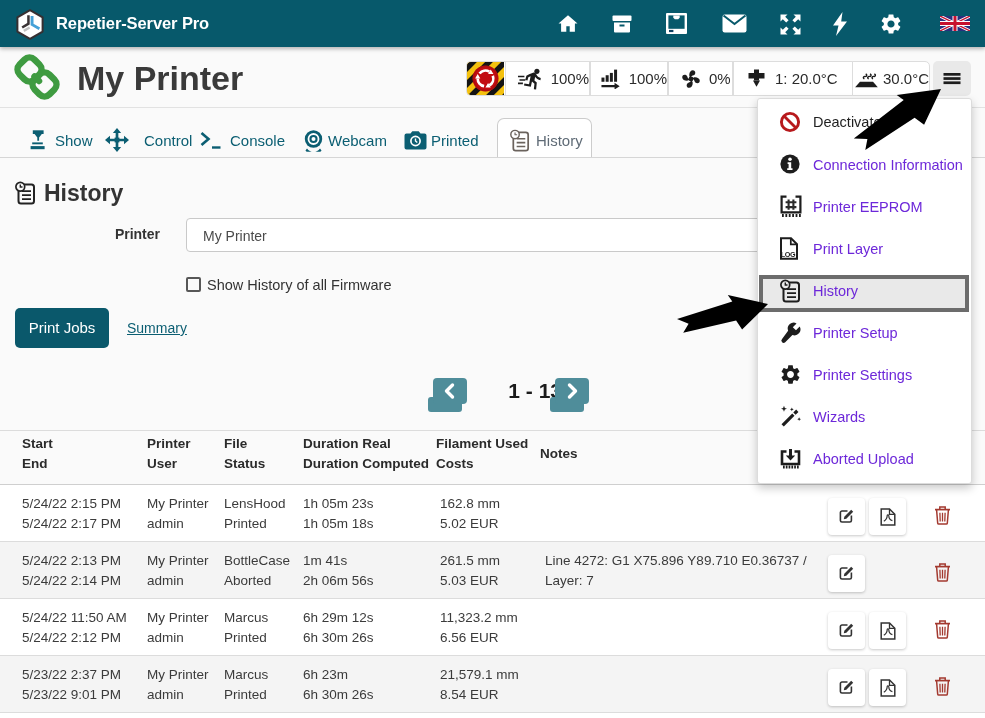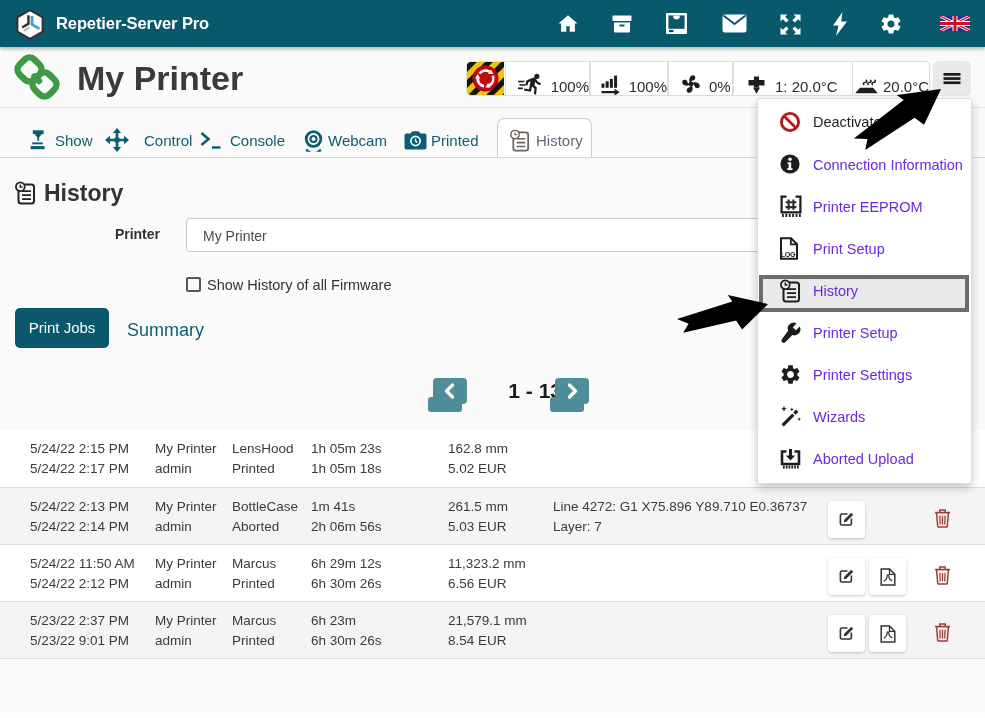"100%" .statbox { align-items: flex-end -> center }
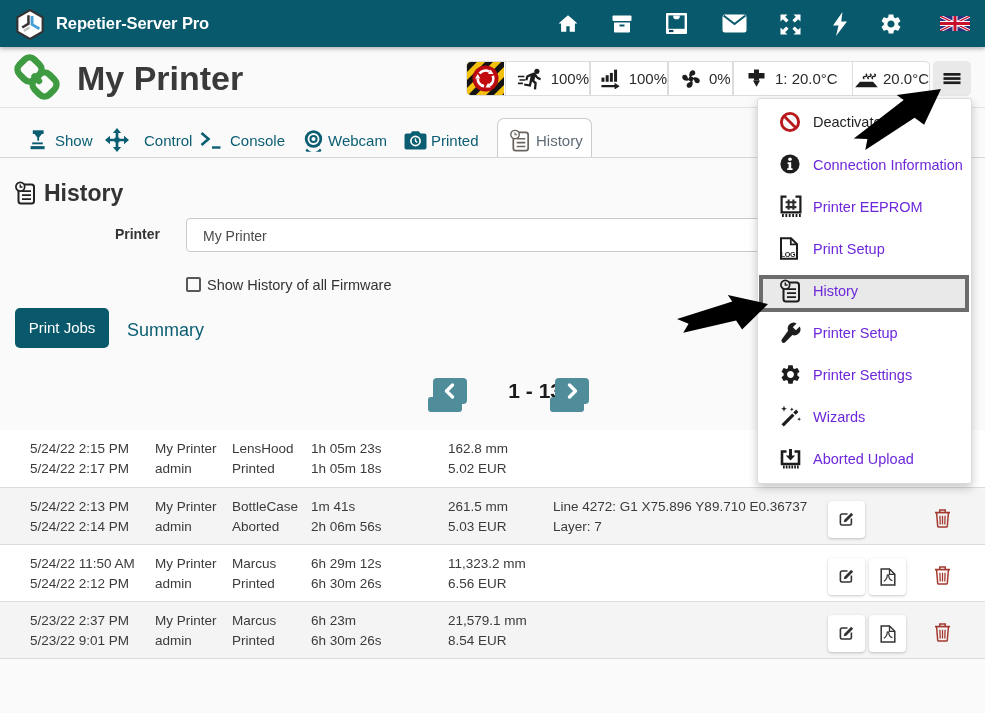"20.0°C" span.statxt { text: 20.0 -> 30.0 }
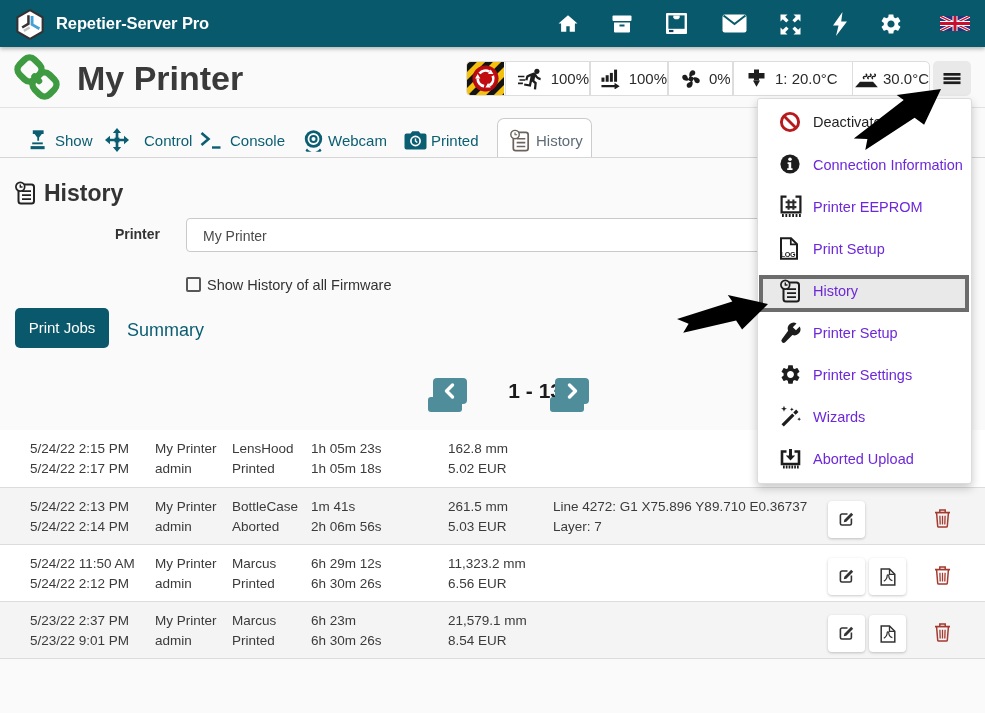"Print Setup" span.txt { text: Setup -> Layer }
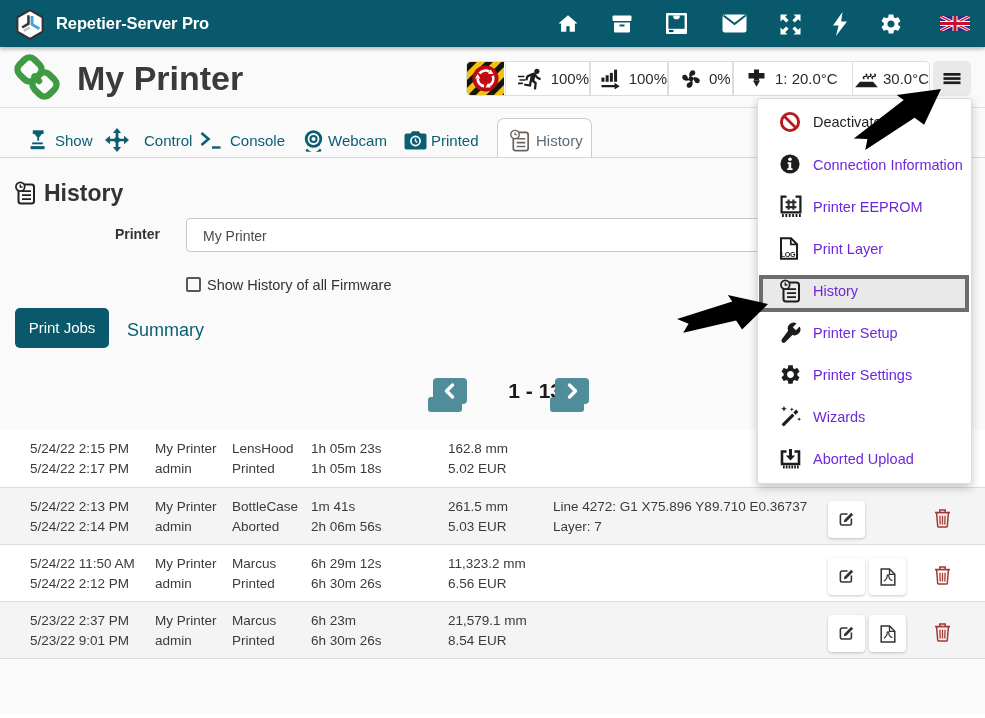"Summary" .btn-sum { font-size: 18px -> 14px; text-decoration: none -> underline }
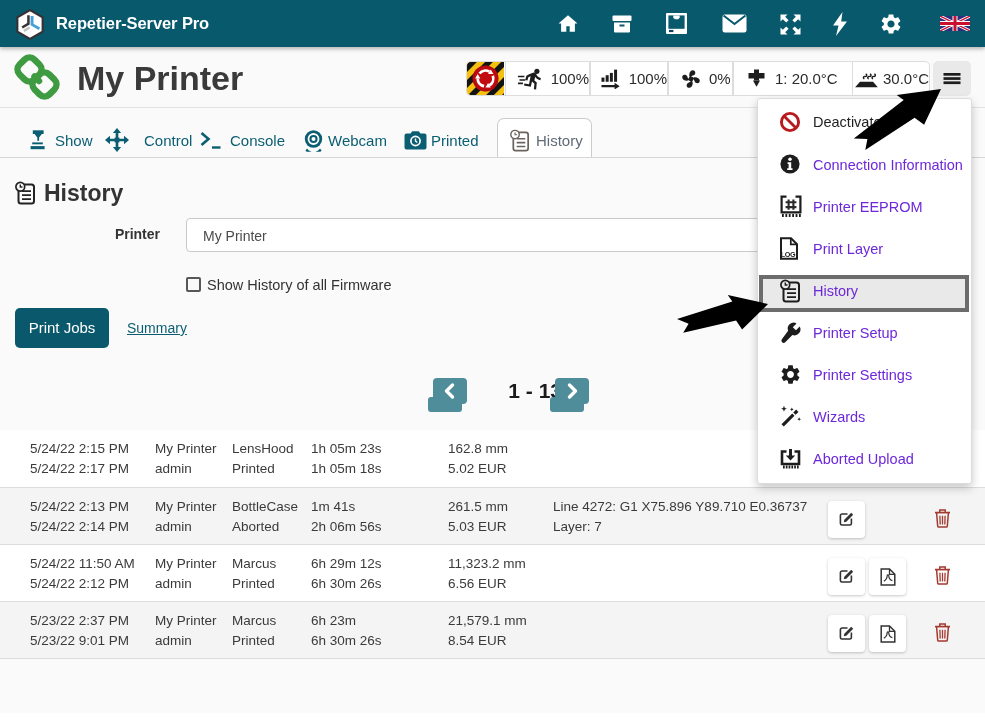"Start" tr { html: none -> <tr> <th> <div>Start<br>End</div> </th> <th> <div>Printer<br>User</div> </th> <th> <div>File<br>Status</div> </th> <th> <div>Duration Real<br>Duration Computed</div> </th> <th> <div>Filament Used<br>Costs</div> </th> <th> <div>Notes</div> </th> <th></th> </tr> }
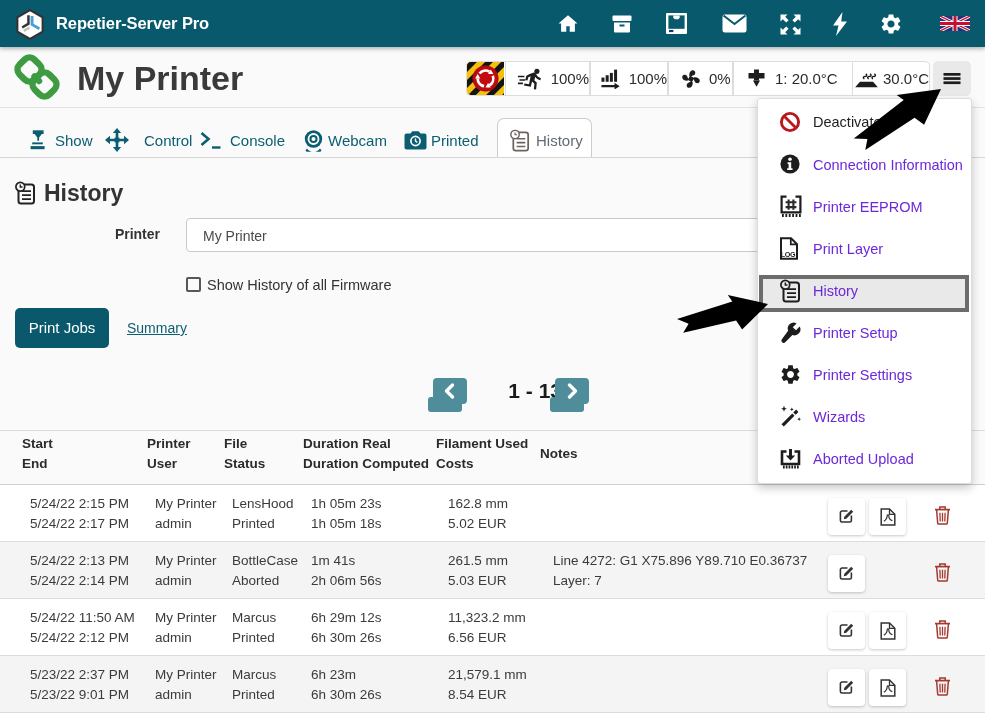"5/24/22 2:15 PM" table.hist td { padding-left: 8px -> none }
